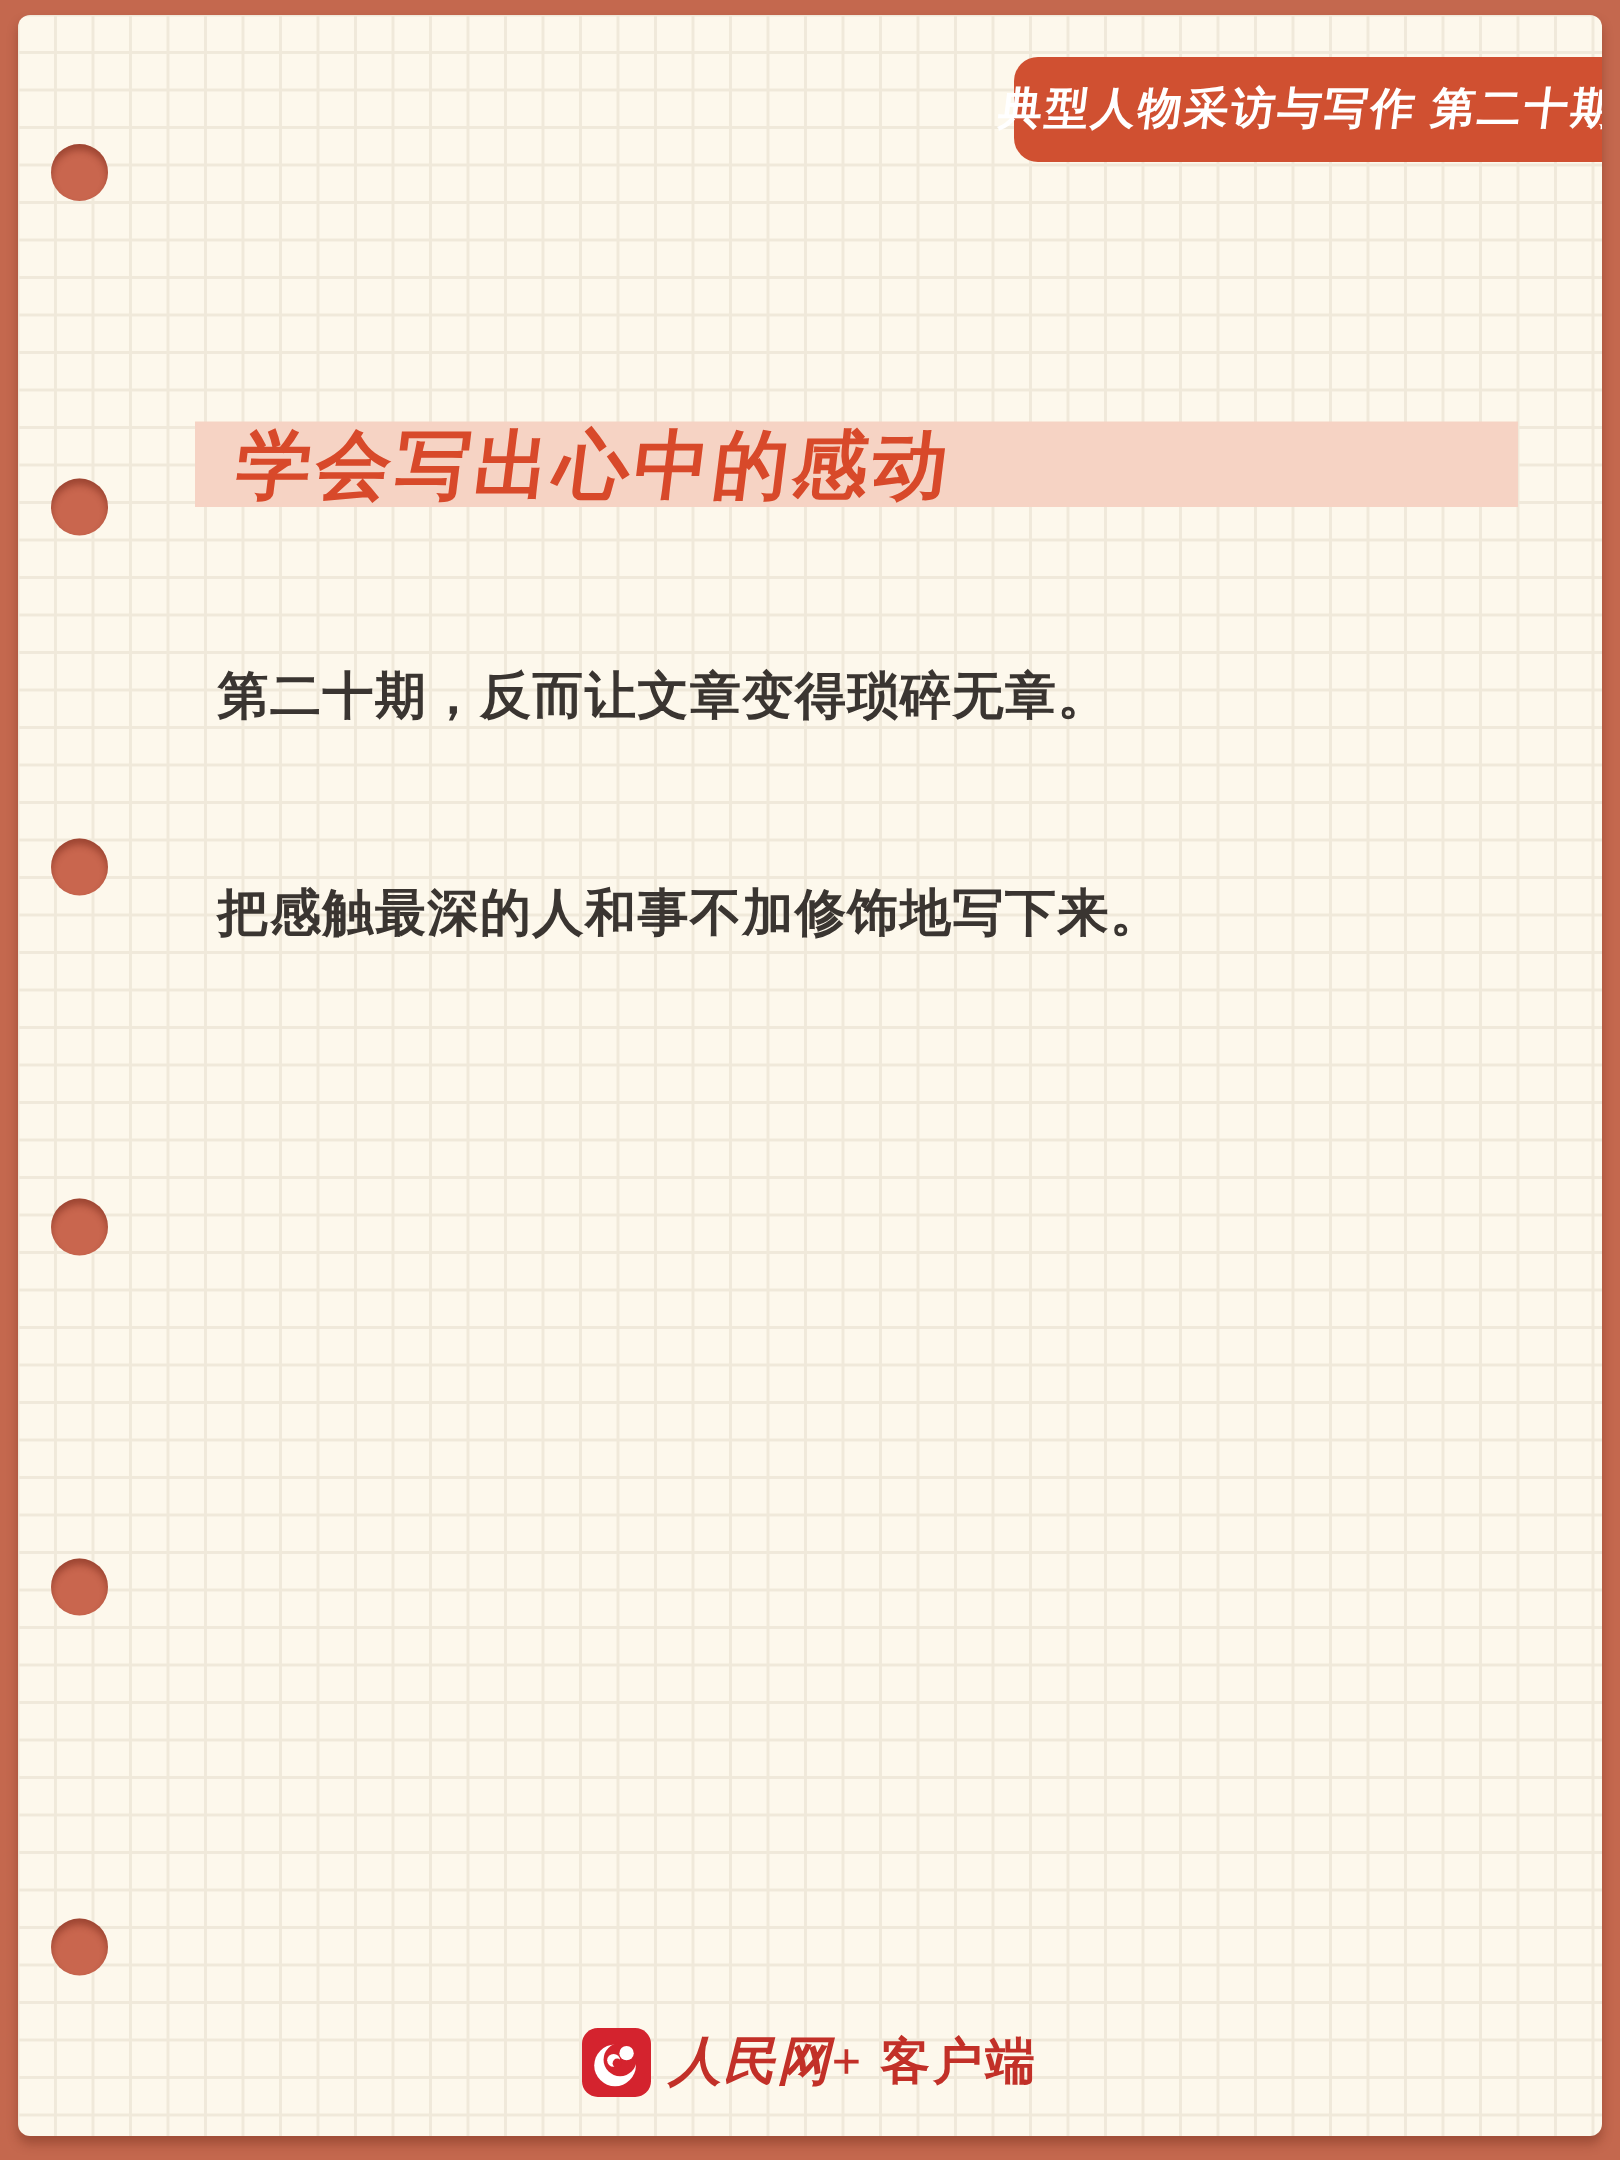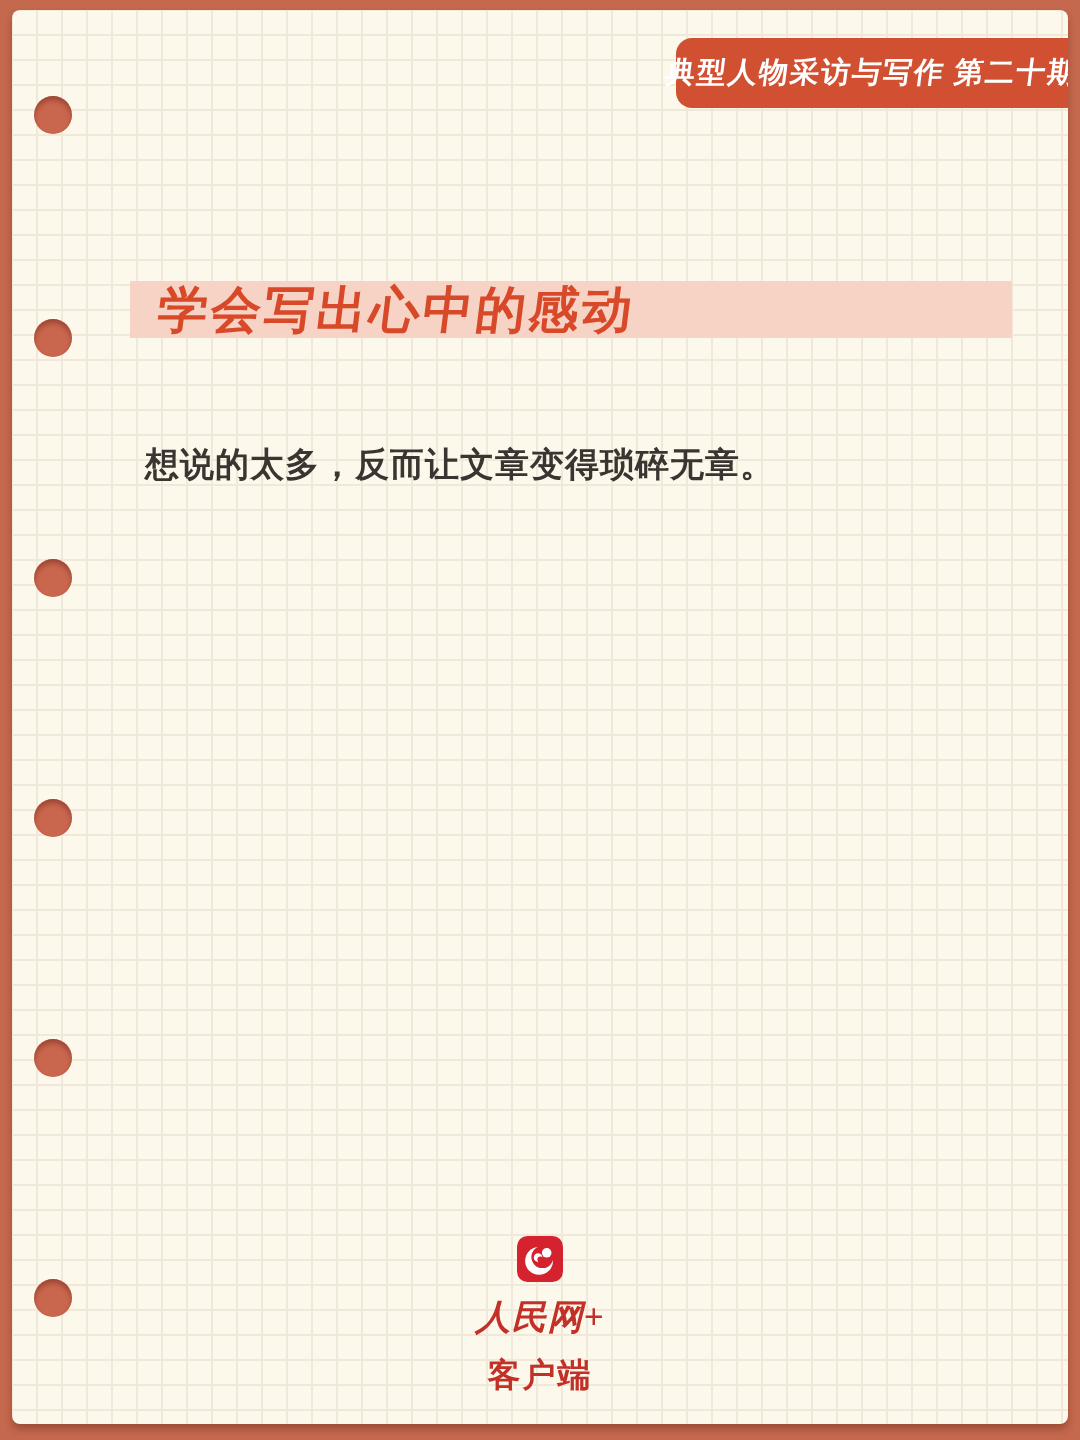"想说的太多，反而让文章变得琐碎无章。" p.para { text: 想说的太多 -> 第二十期 }
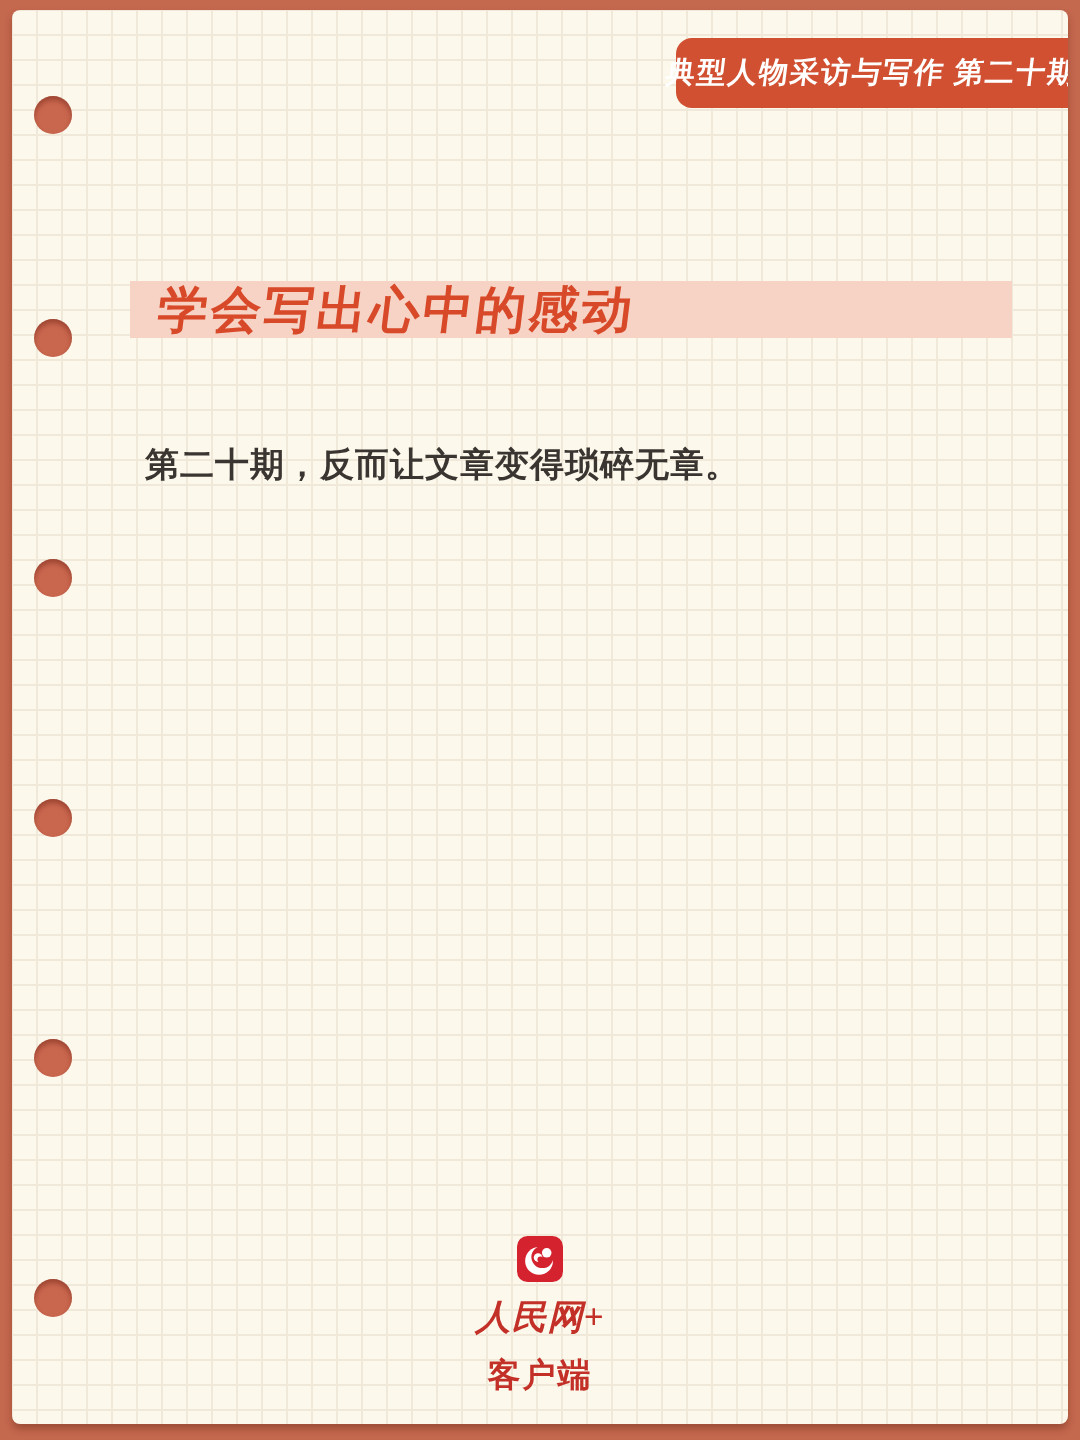"把感触最深的人和事不加修饰地写下来。" p.para { html: none -> <p>把感触最深的人和事不加修饰地写下来。</p> }
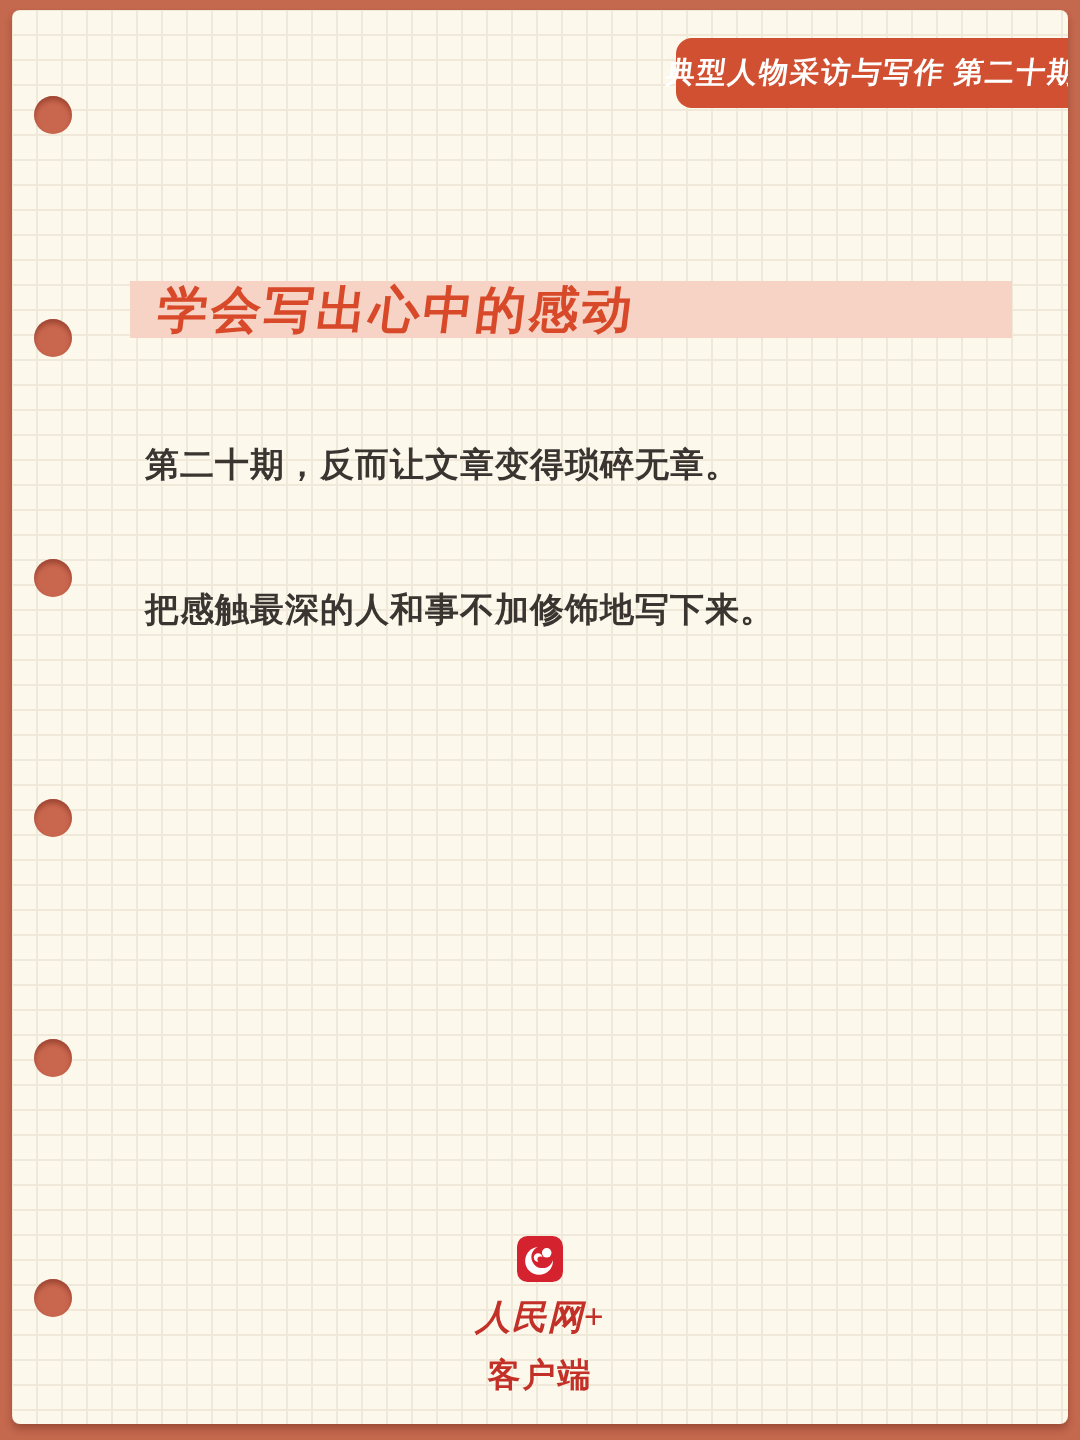"人民网+" .footer { flex-direction: column -> none }
